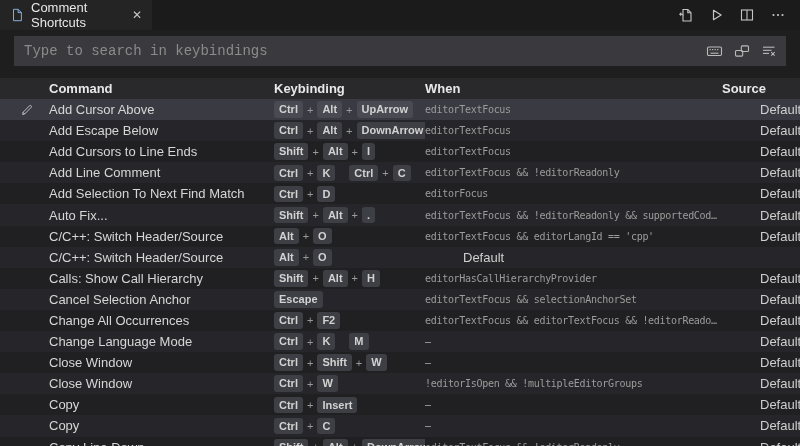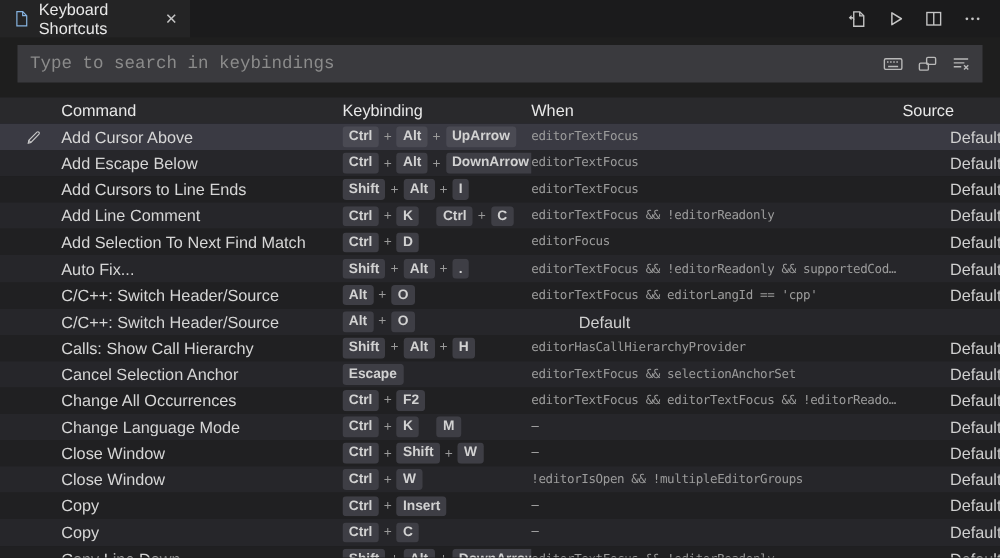"Keyboard Shortcuts" span { text: Keyboard -> Comment }
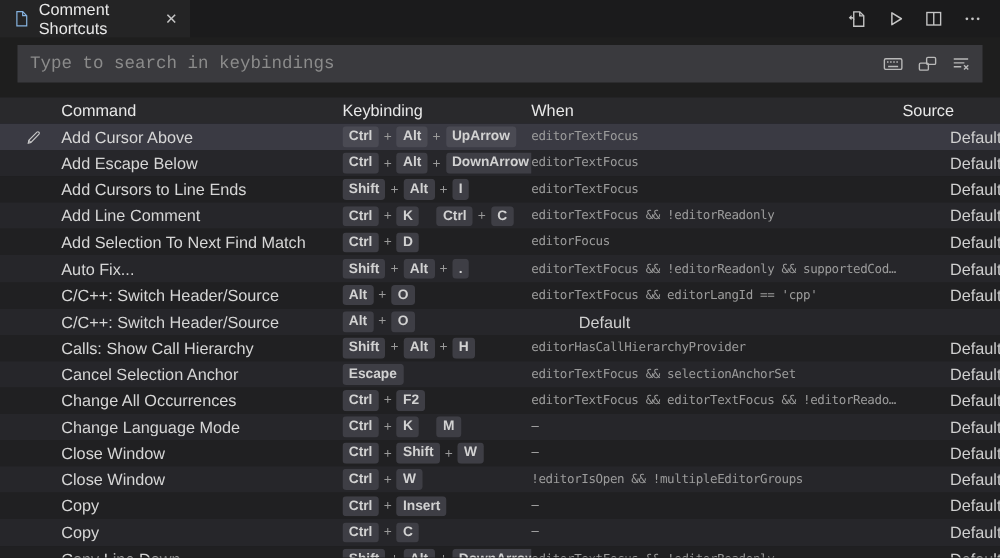"Command" .thead { font-weight: normal -> bold }
